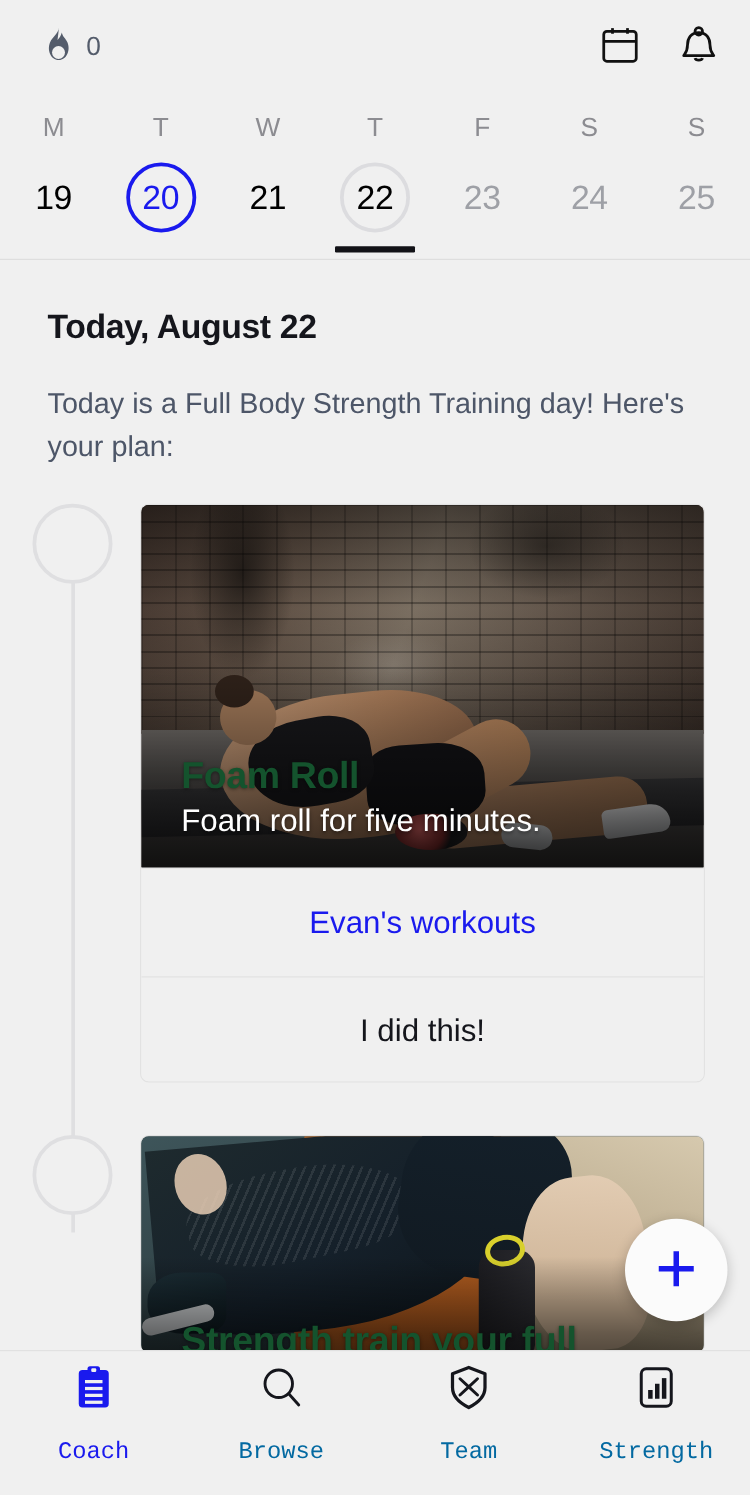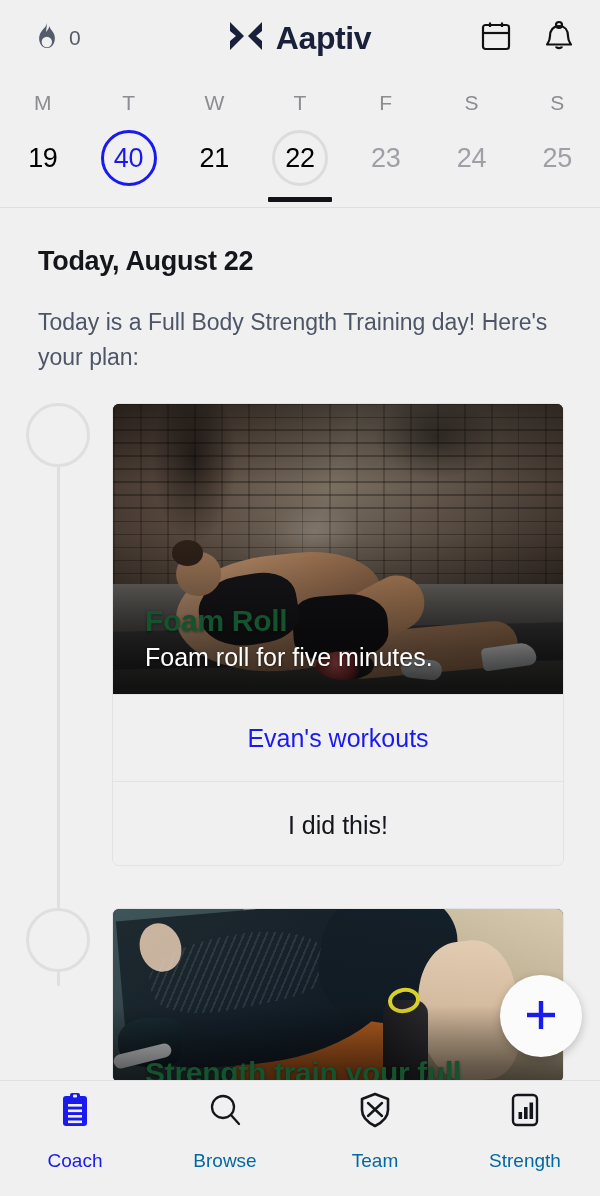"Aaptiv" div.brand { html: <div> <span> <svg> <path></path> <path></path> </svg> </span> <span>Aaptiv</span> </div> -> none }
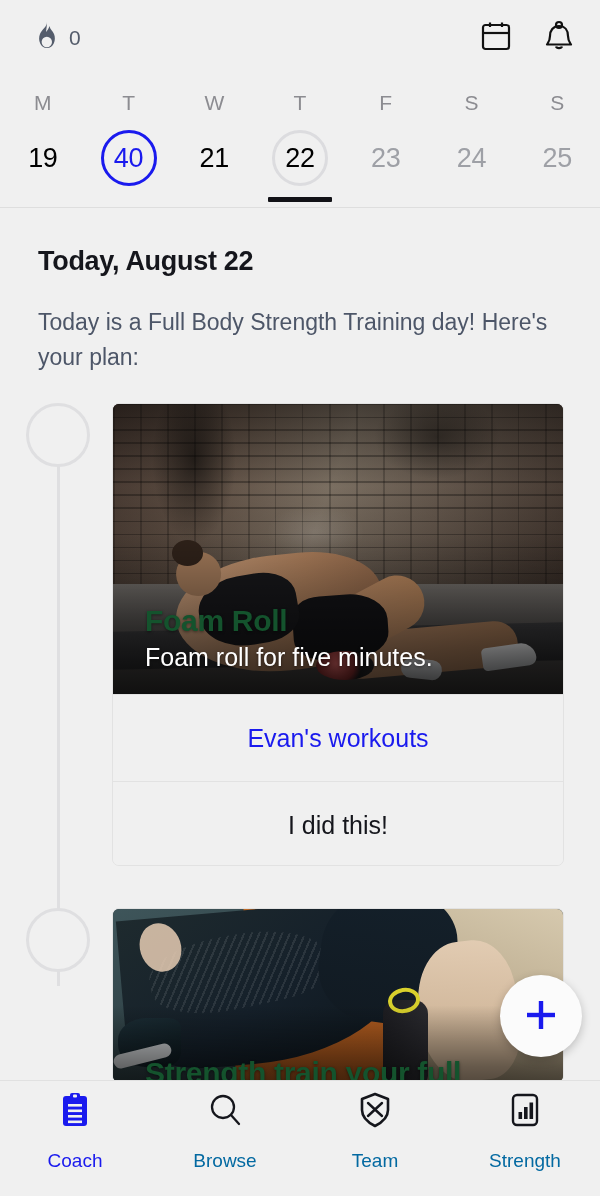"40" span.dom-num { text: 40 -> 20 }
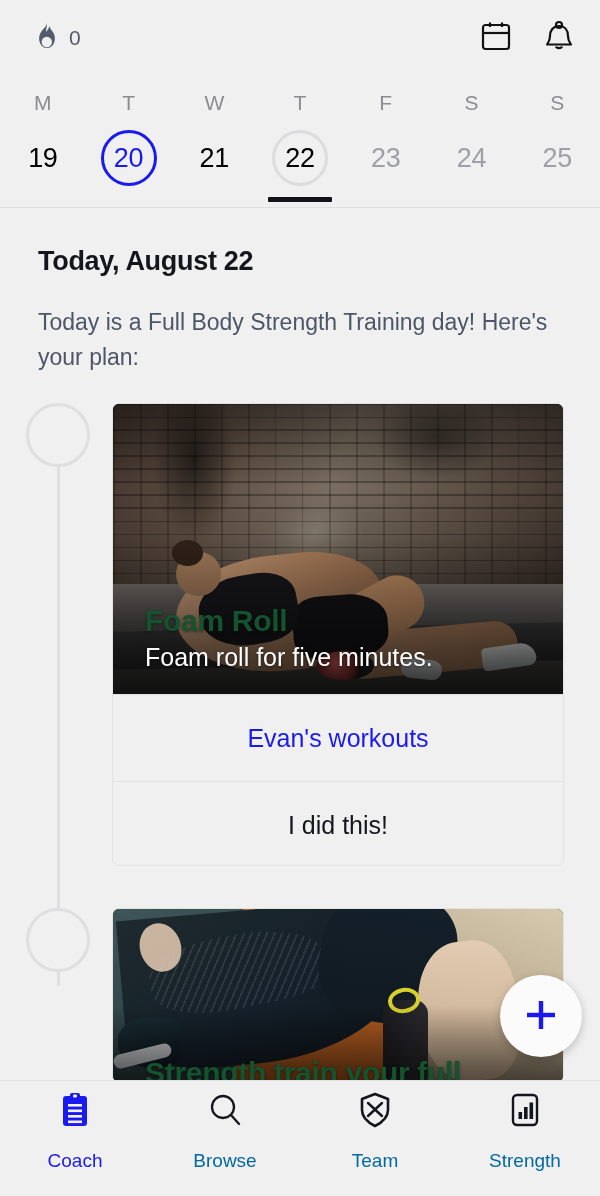"Coach" .tab { font-family: none -> Liberation Mono, monospace }
